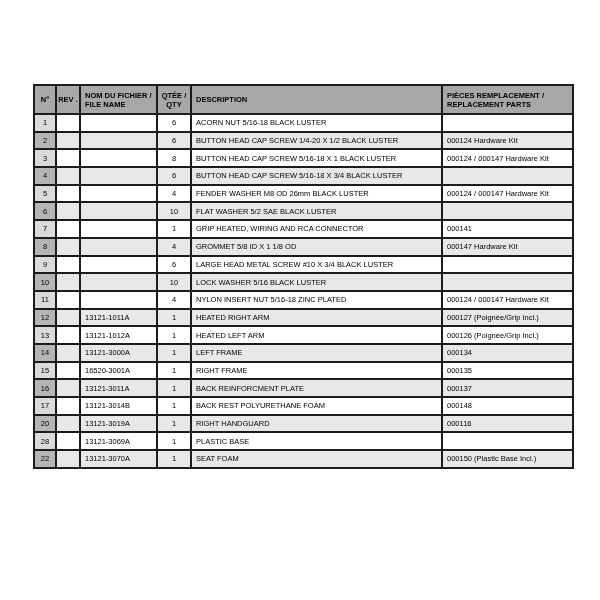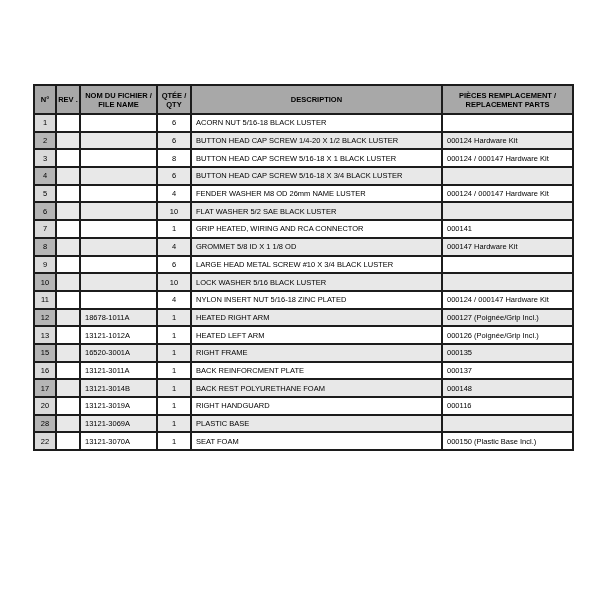"NOM DU FICHIER / FILE" table.parts thead th { text-align: center -> left }
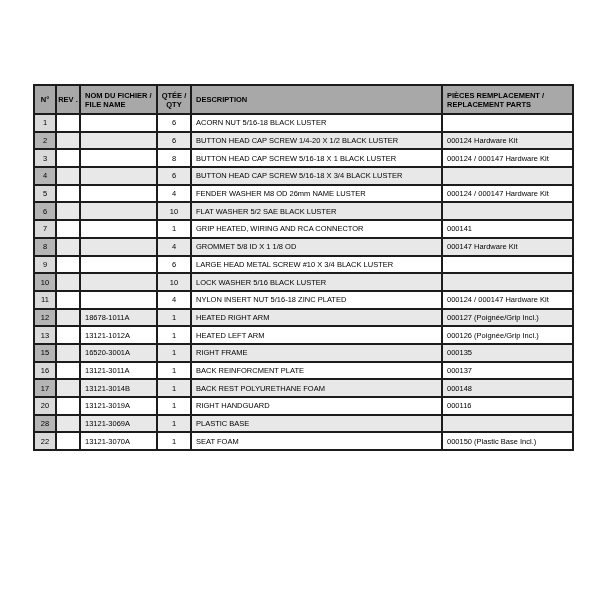"FENDER WASHER M8 OD 26mm" td.c-description { text: NAME -> BLACK }
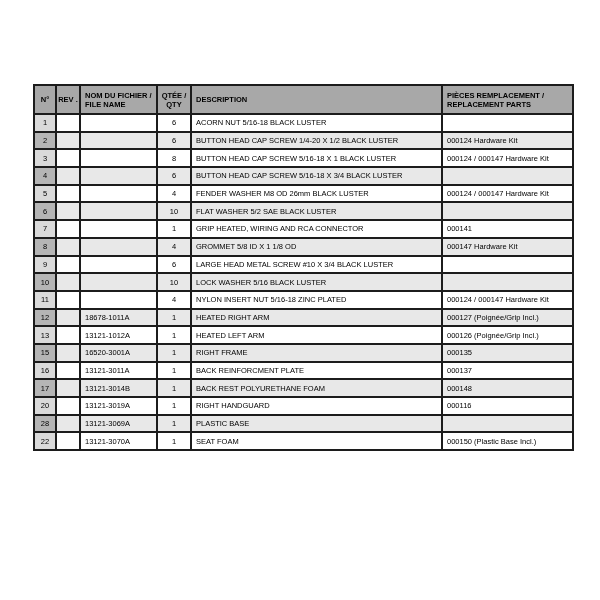"18678-1011A" td.c-filename { text: 18678-1011A -> 13121-1011A }
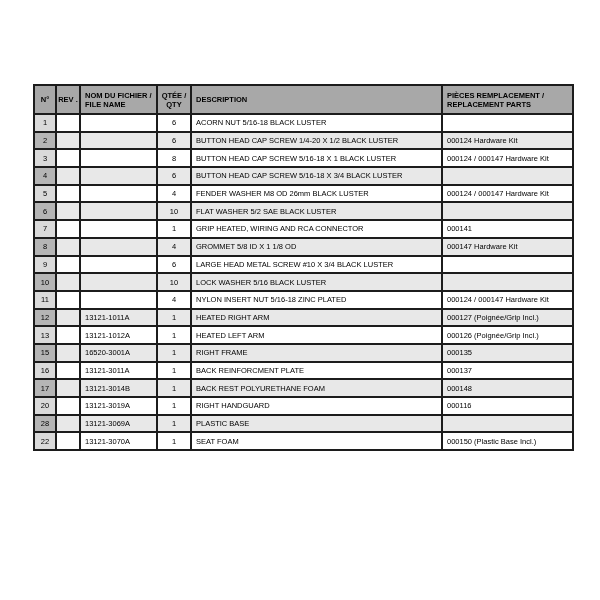"14" tr { html: none -> <tr> <td>14</td> <td></td> <td>13121-3000A</td> <td>1</td> <td>LEFT FRAME</td> <td>000134</td> </tr> }
